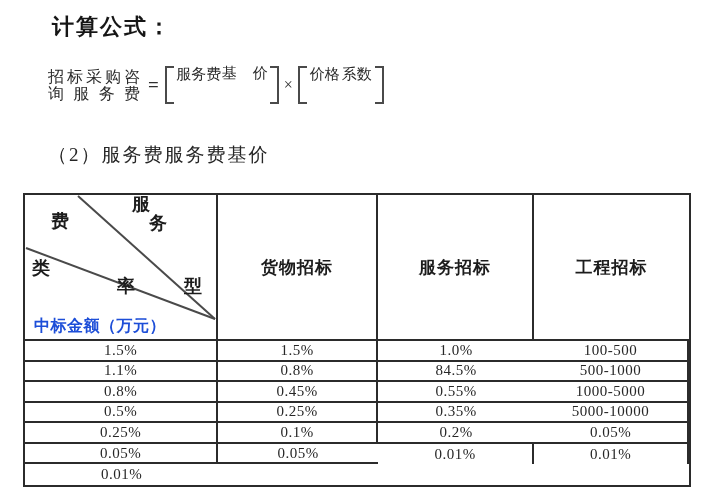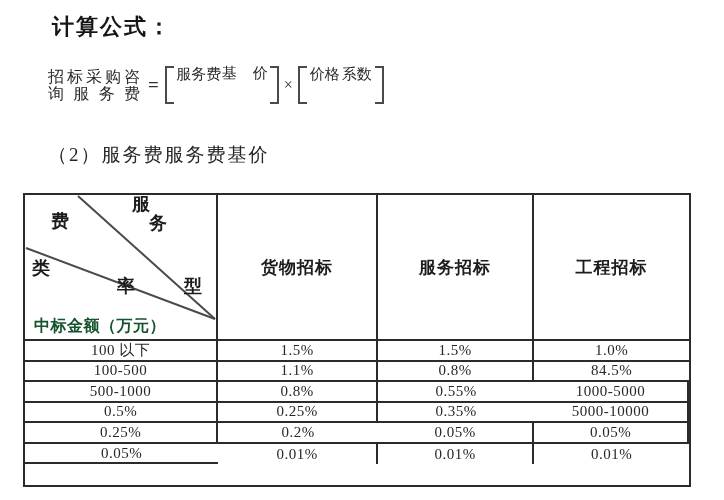"中标金额（万元）" .amount-label { color: #14532d -> #1d4ed8 }
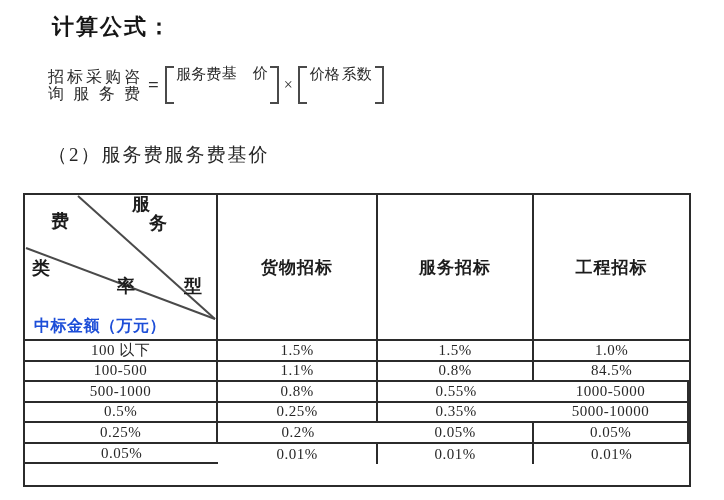"100 以下" div.cell { html: <div>100 以下</div> -> none }
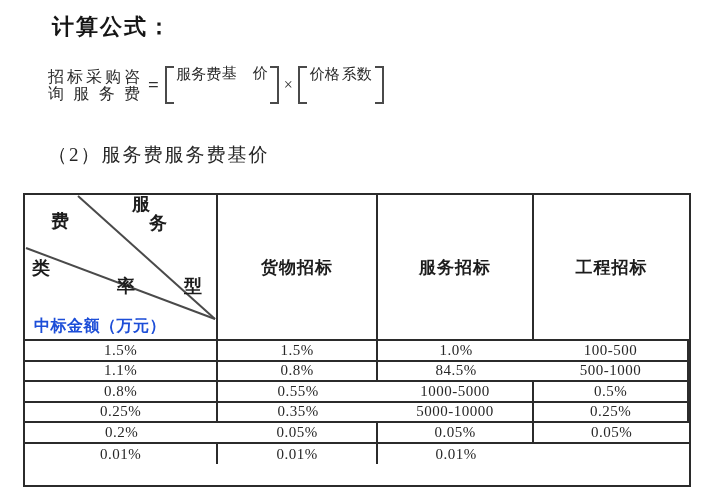"0.45%" div.cell { html: none -> <div>0.45%</div> }
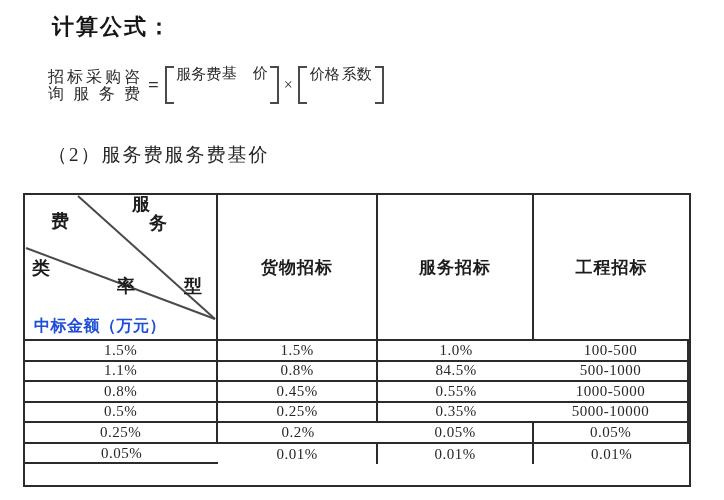"0.1%" div.cell { html: none -> <div>0.1%</div> }
